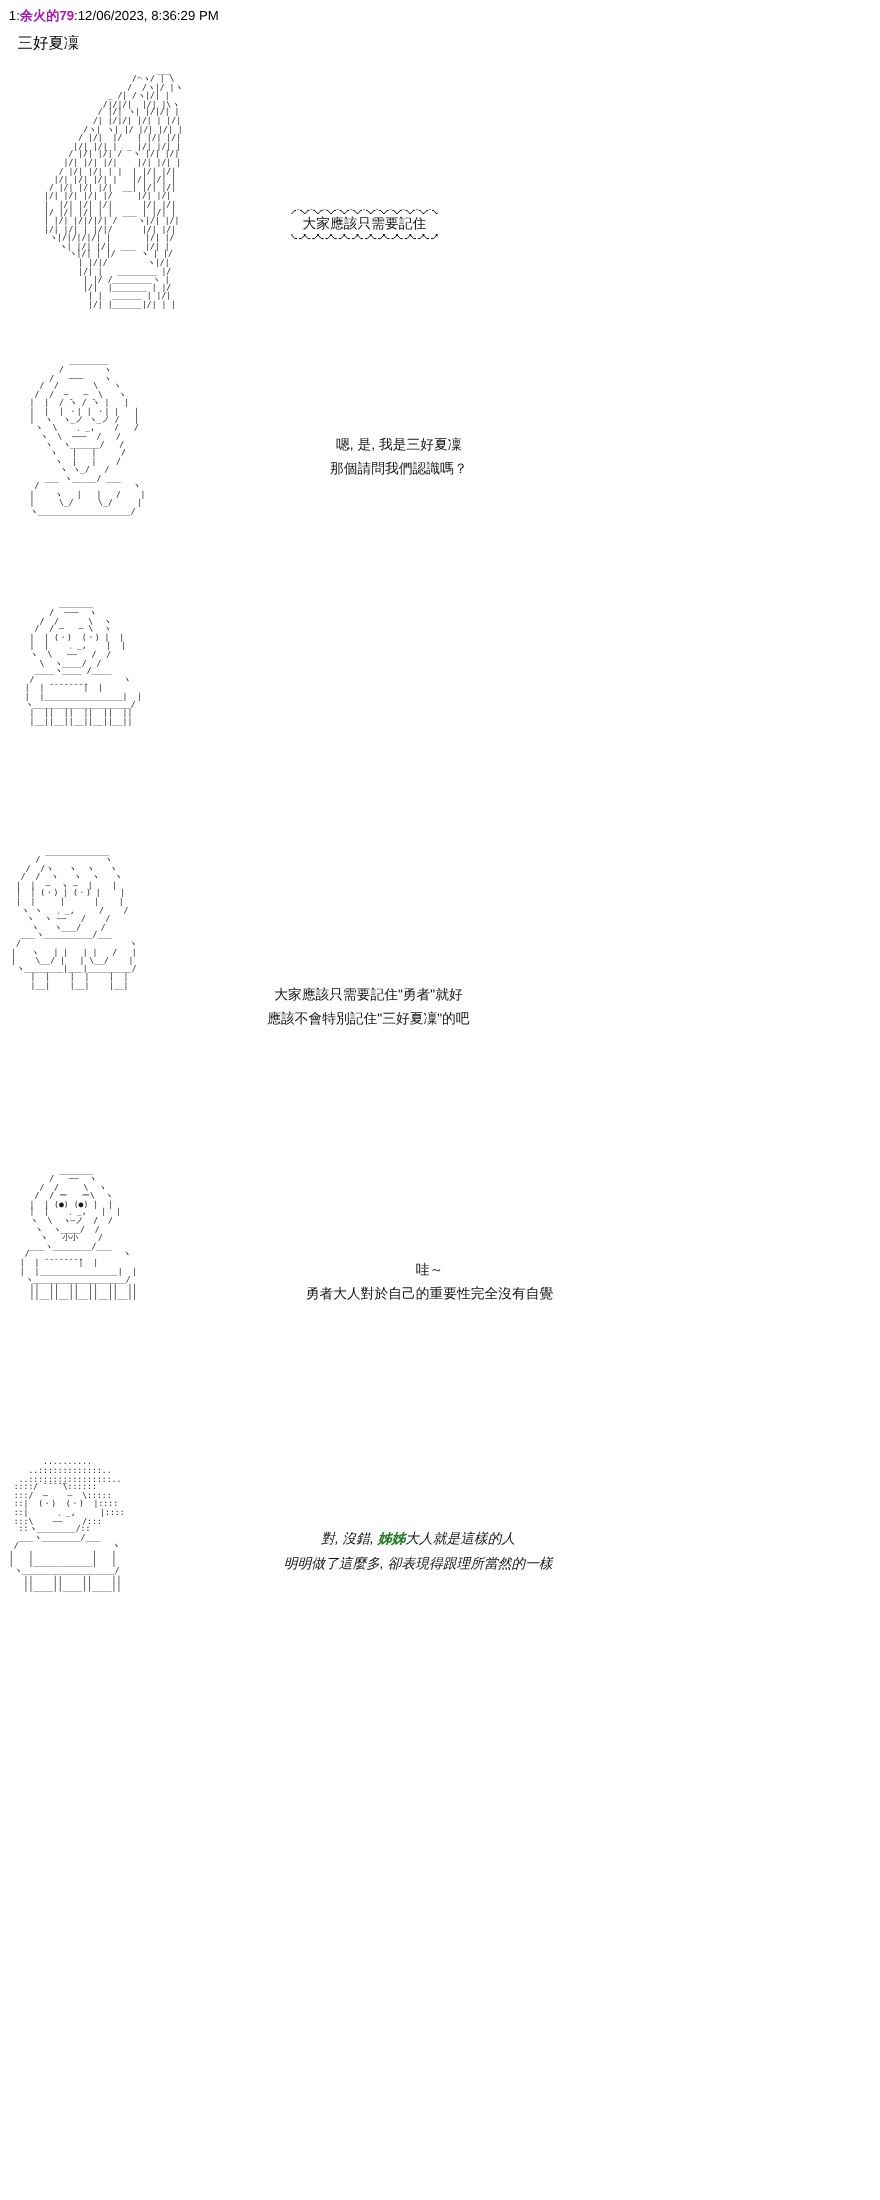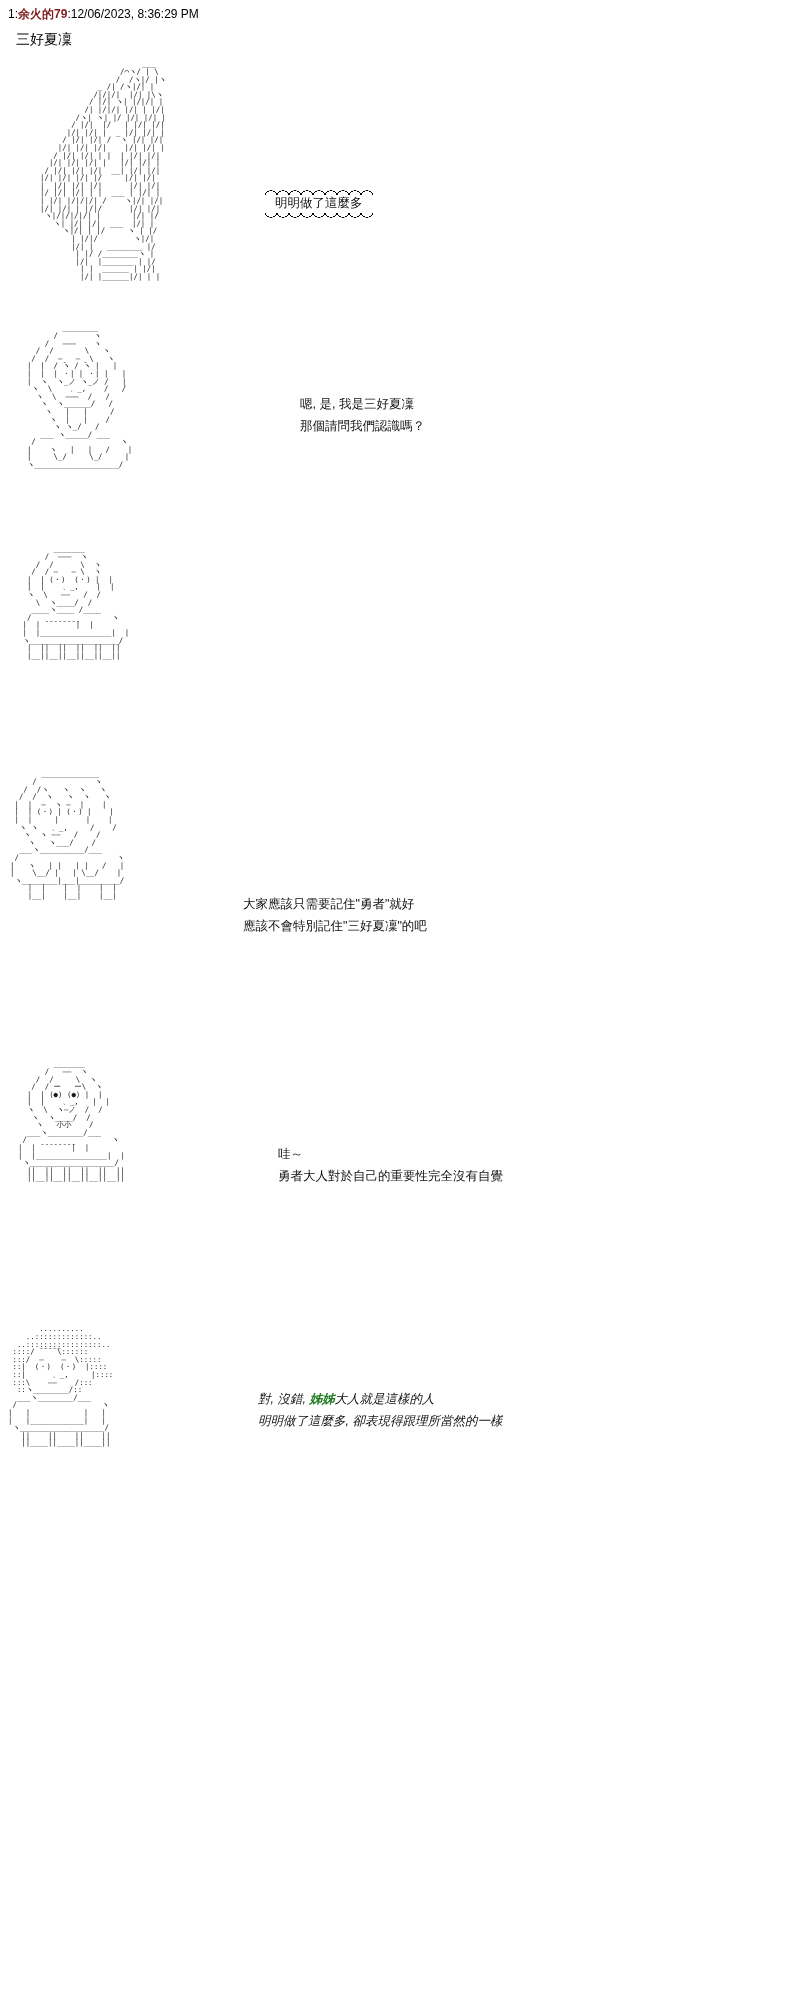"余火的79" .post-header .name { color: #7f1d1d -> #a21caf }
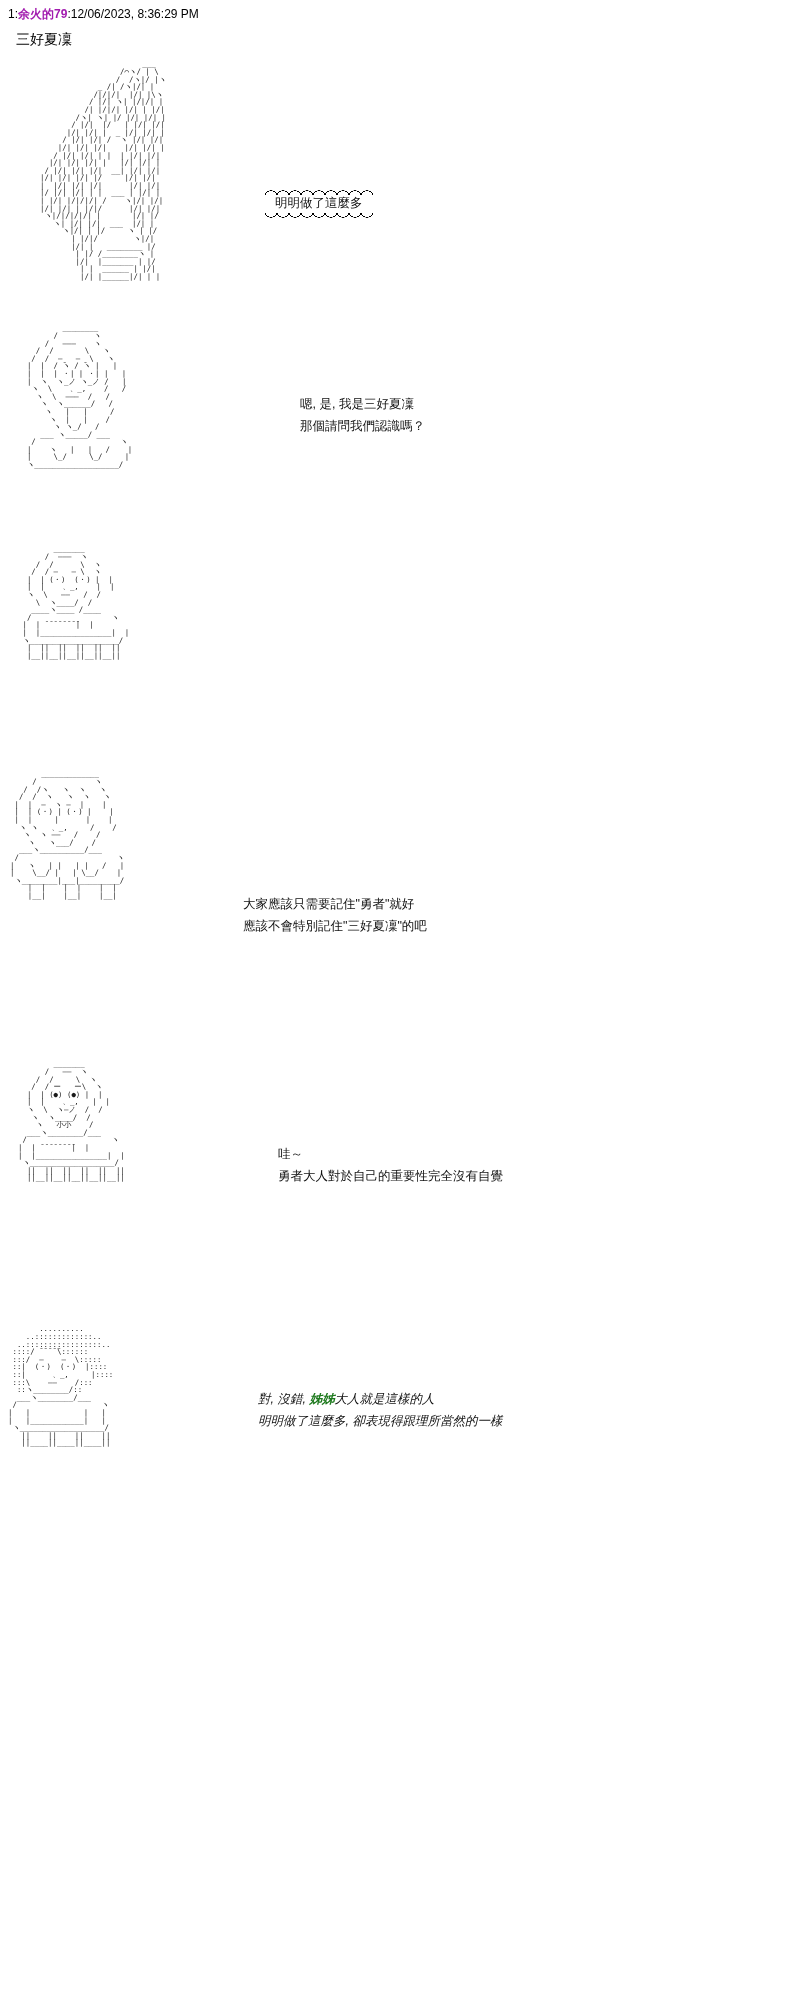"明明做了這麼多" span.speech-bubble { text: 明明做了這麼多 -> 大家應該只需要記住 }
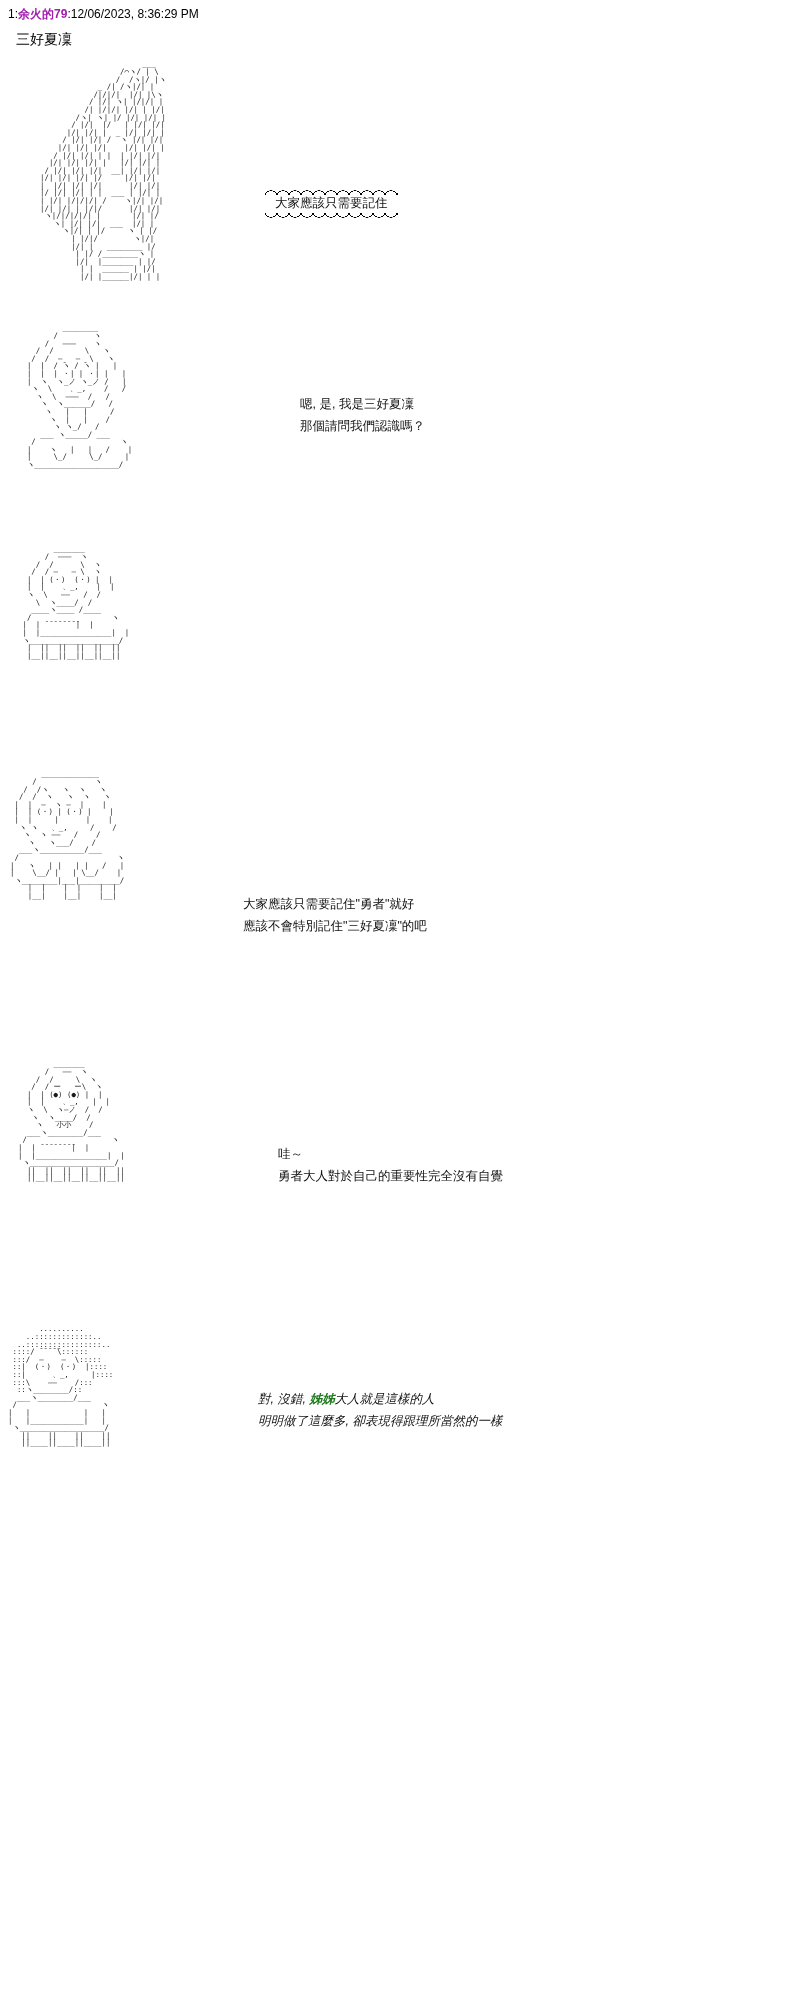"嗯, 是, 我是三好夏凜" .dialog { text-align: none -> center }
